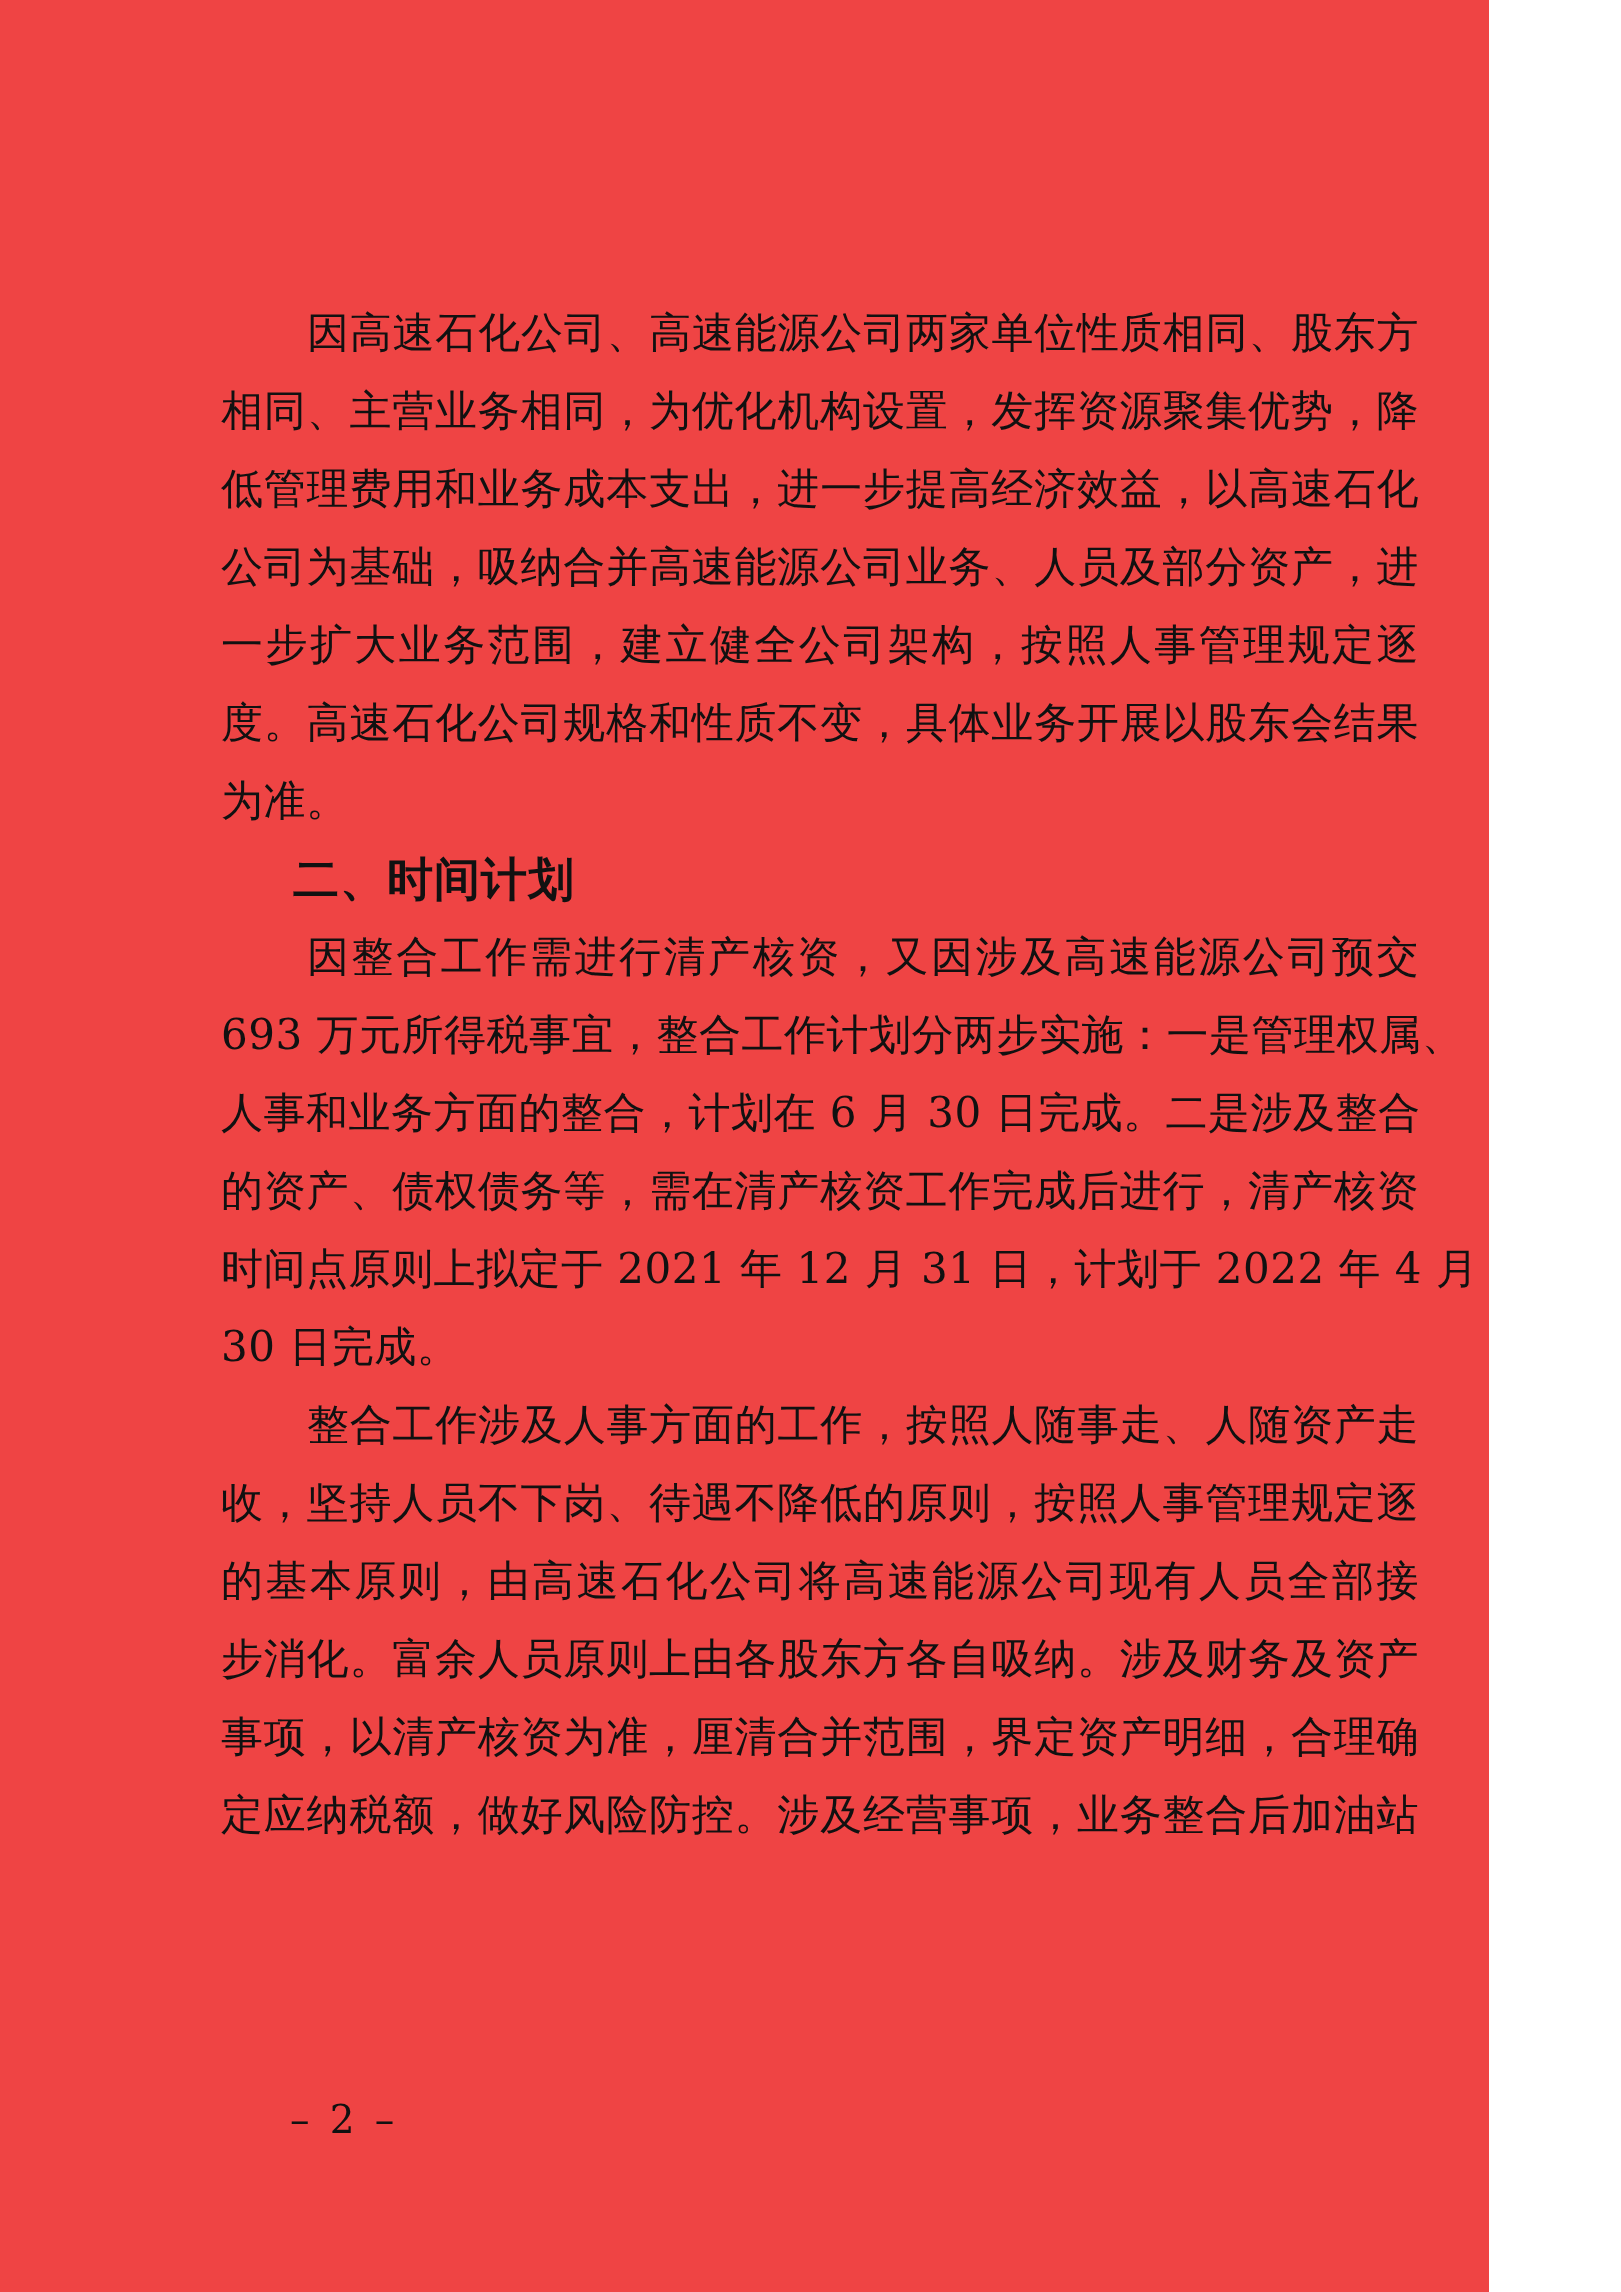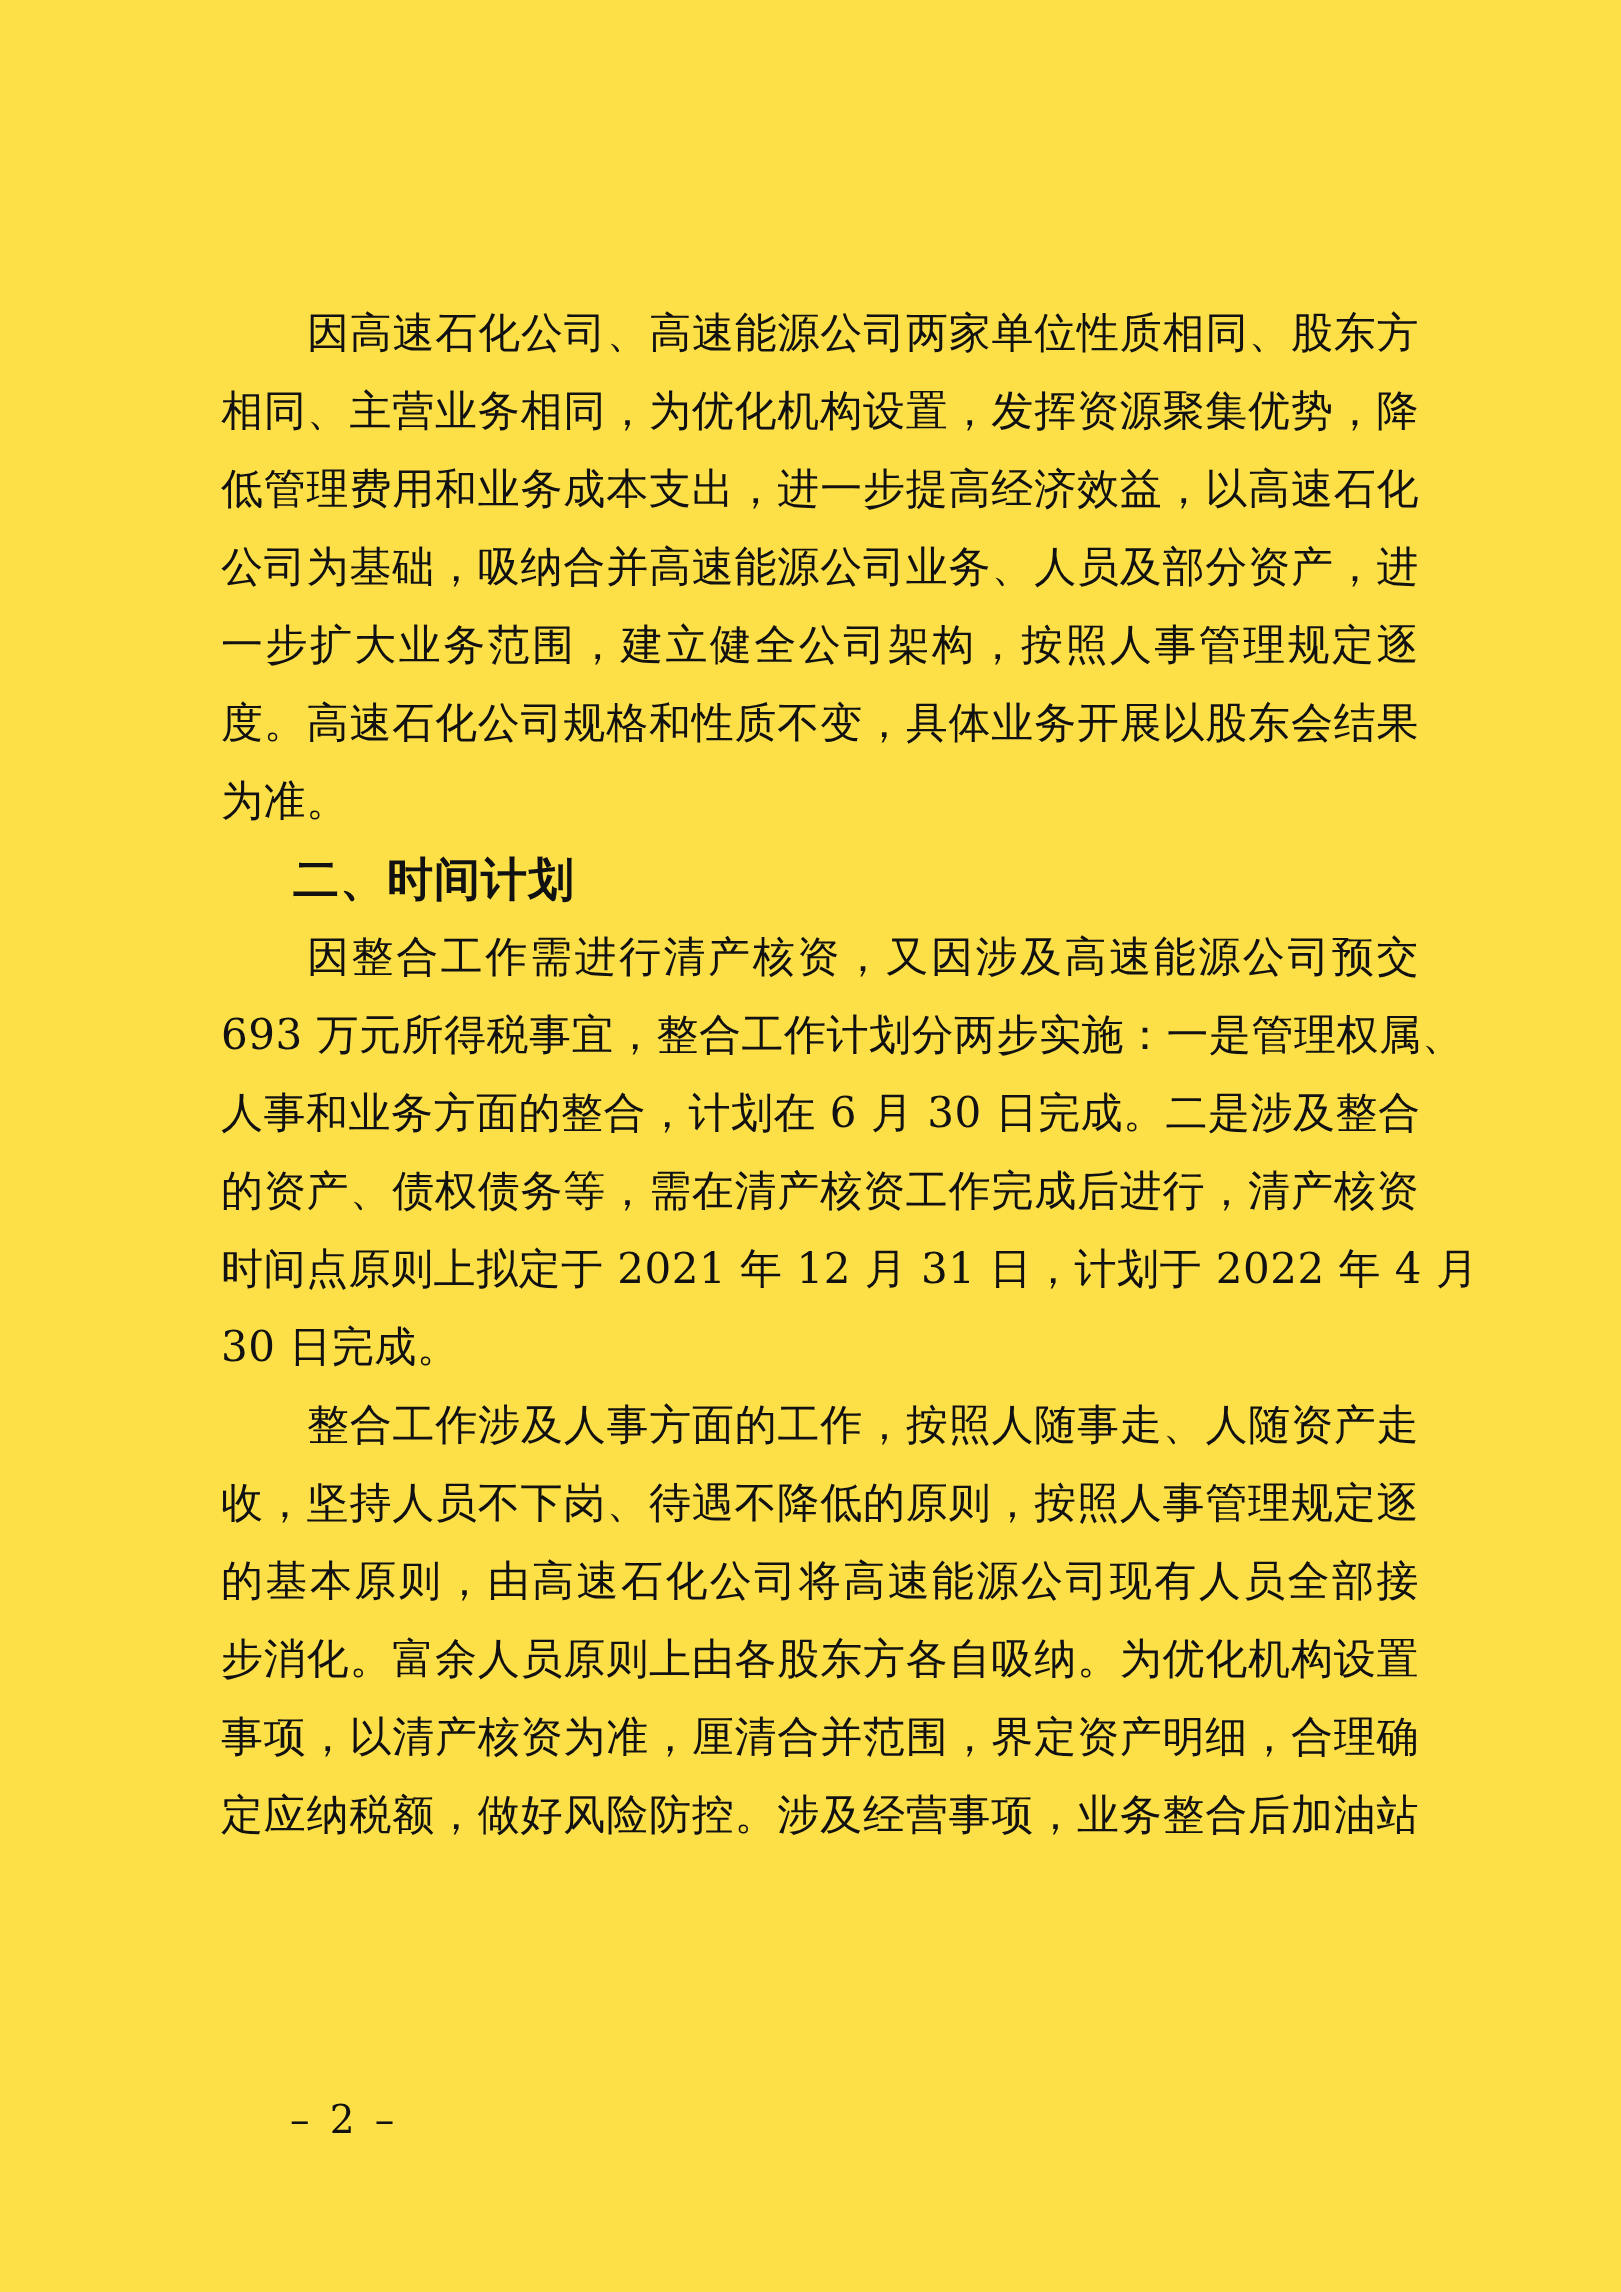"因高速石化公司、高速能源公司两家单位性质相同、股东方" .page { background: #fde047 -> #ef4444; width: 1621px -> 1489px }
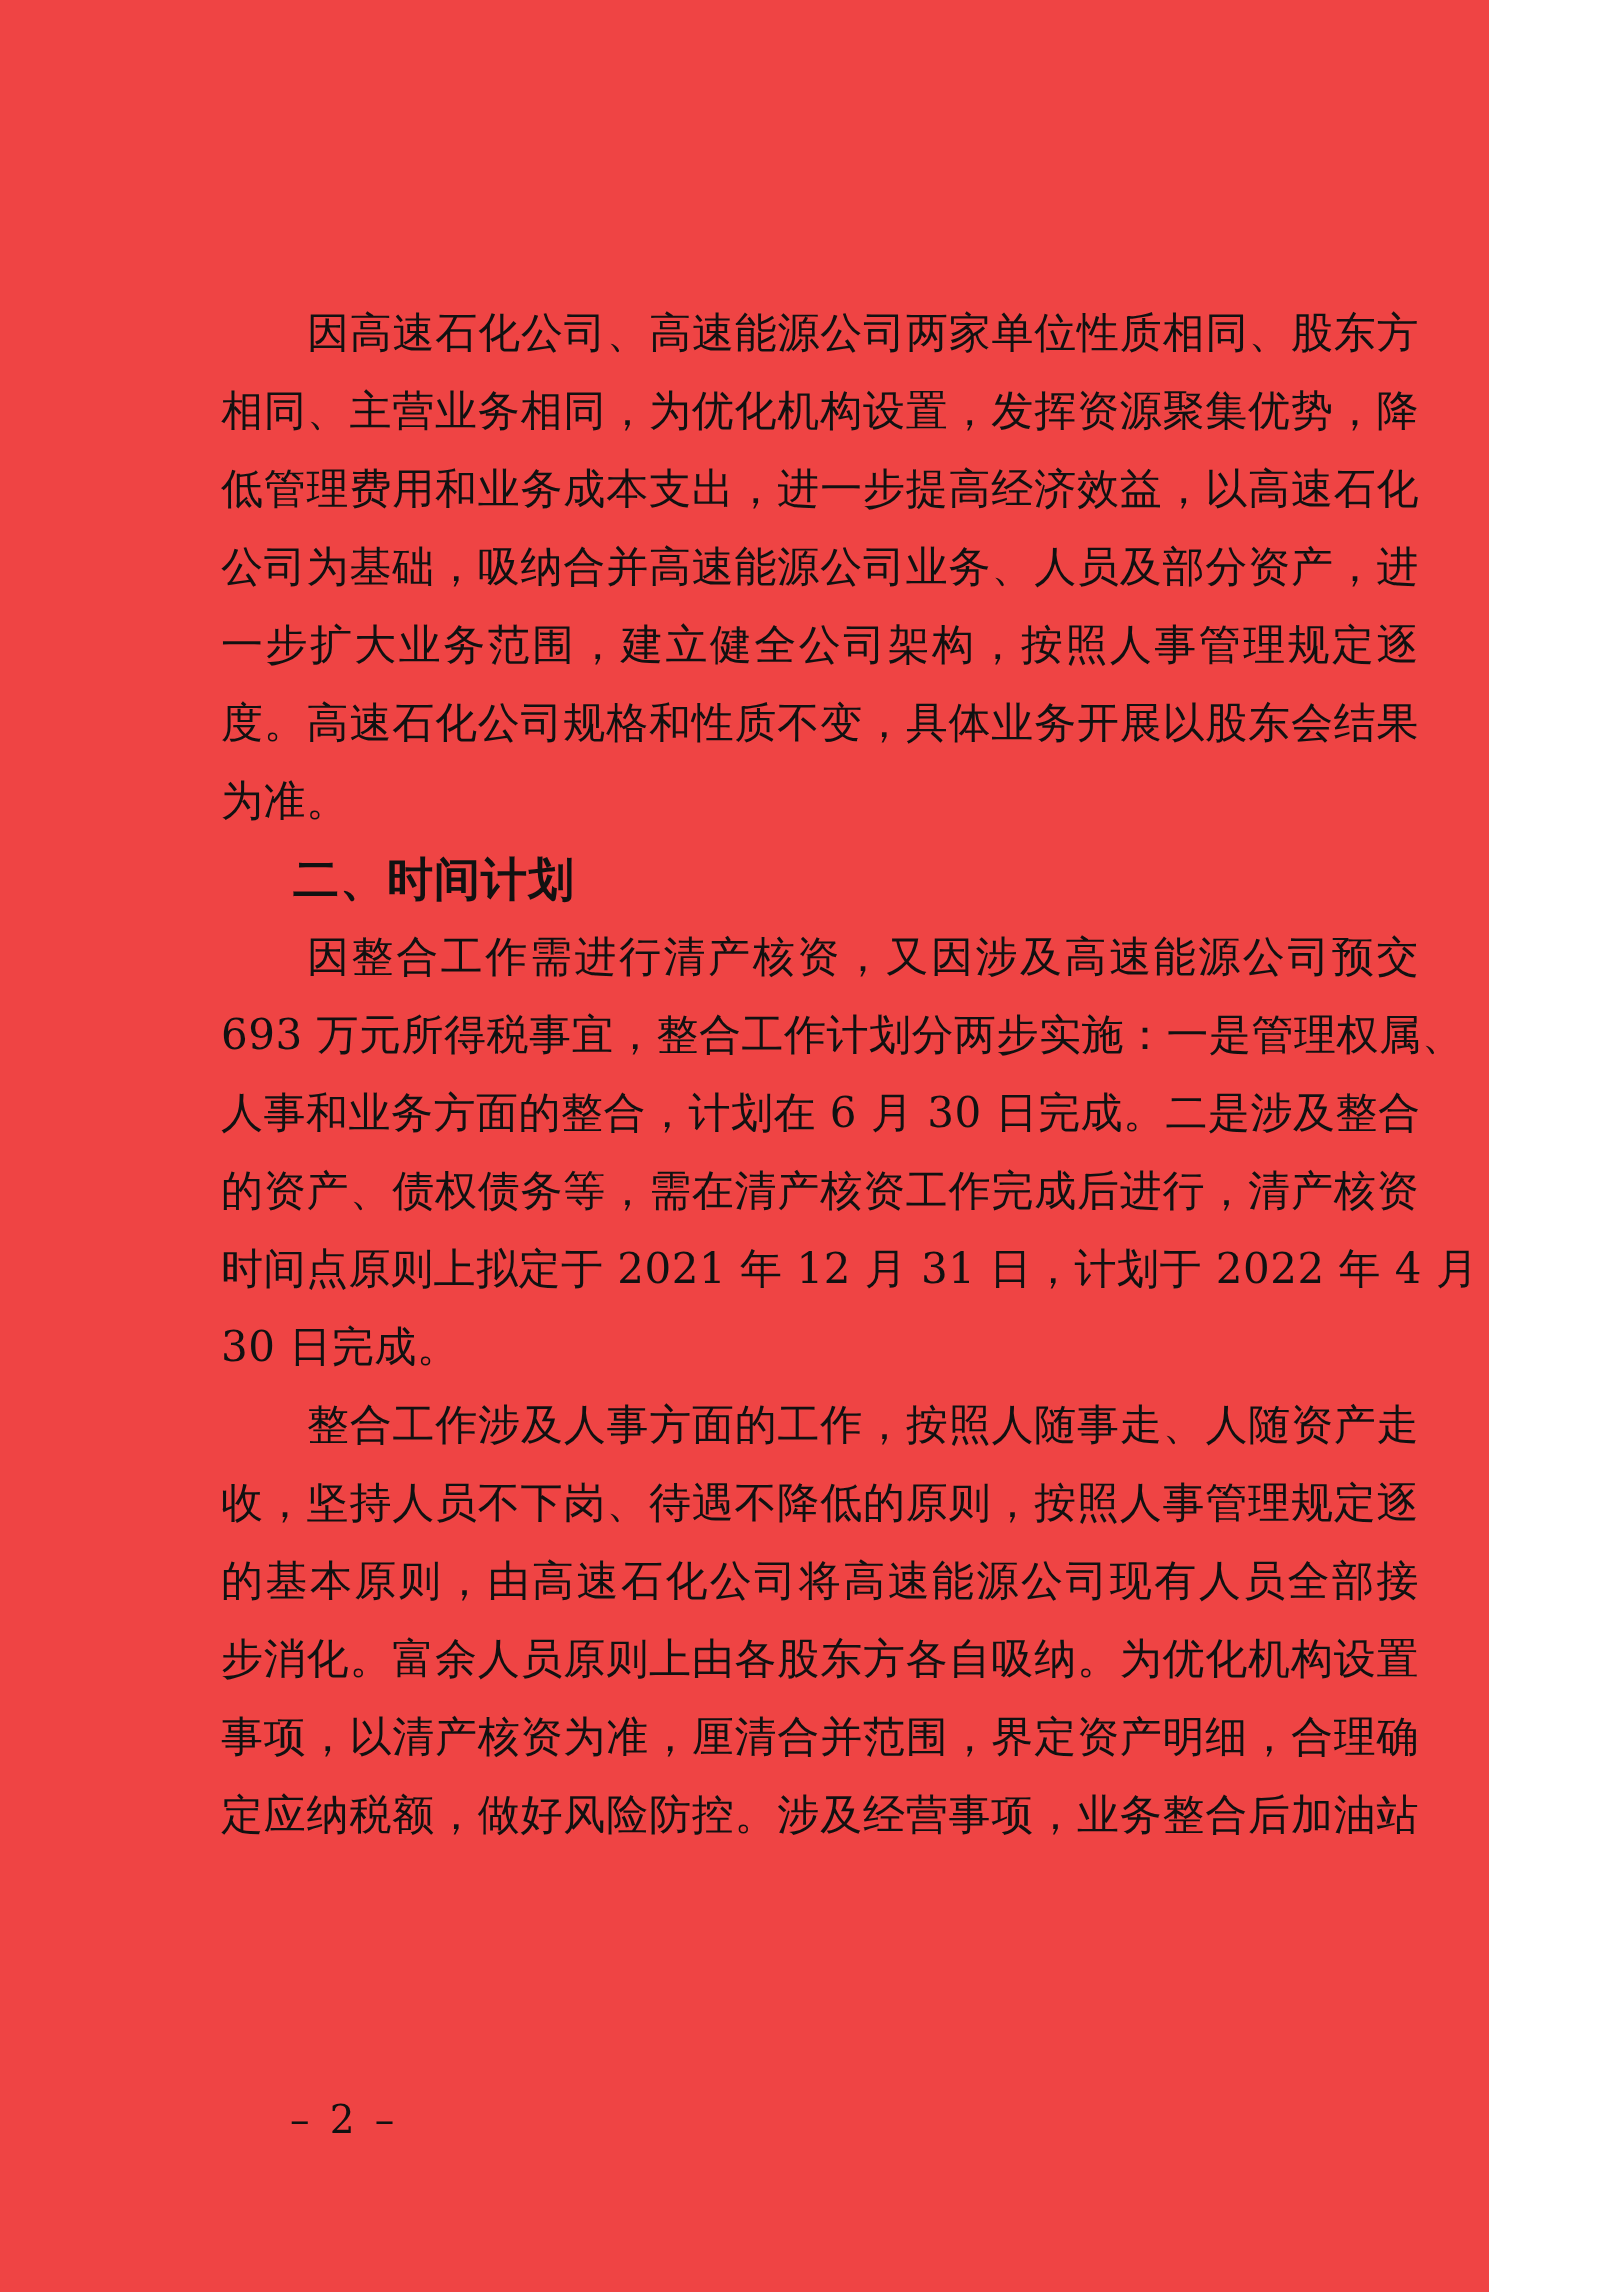"步消化。富余人员原则上由各股东方各自吸纳。为优化机构设置" div.ln { text: 为优化机构设置 -> 涉及财务及资产 }
